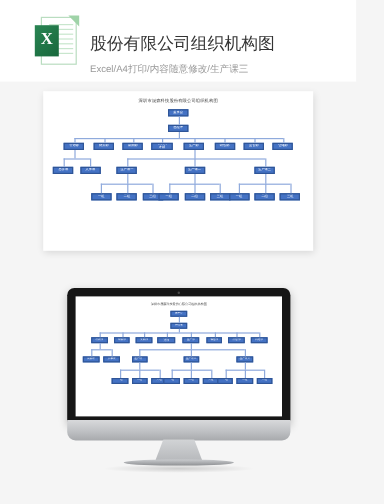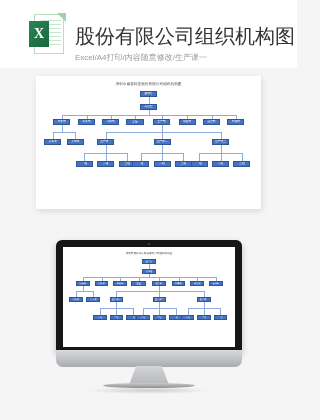"股份有限公司组织机构图" .main-title { font-size: 20px -> 14px }
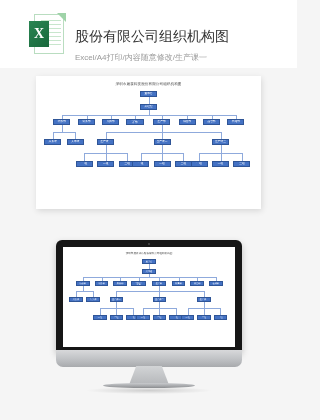"Excel/A4打印/内容随意修改/生产课一" div.sub-title { text: 一 -> 三 }
